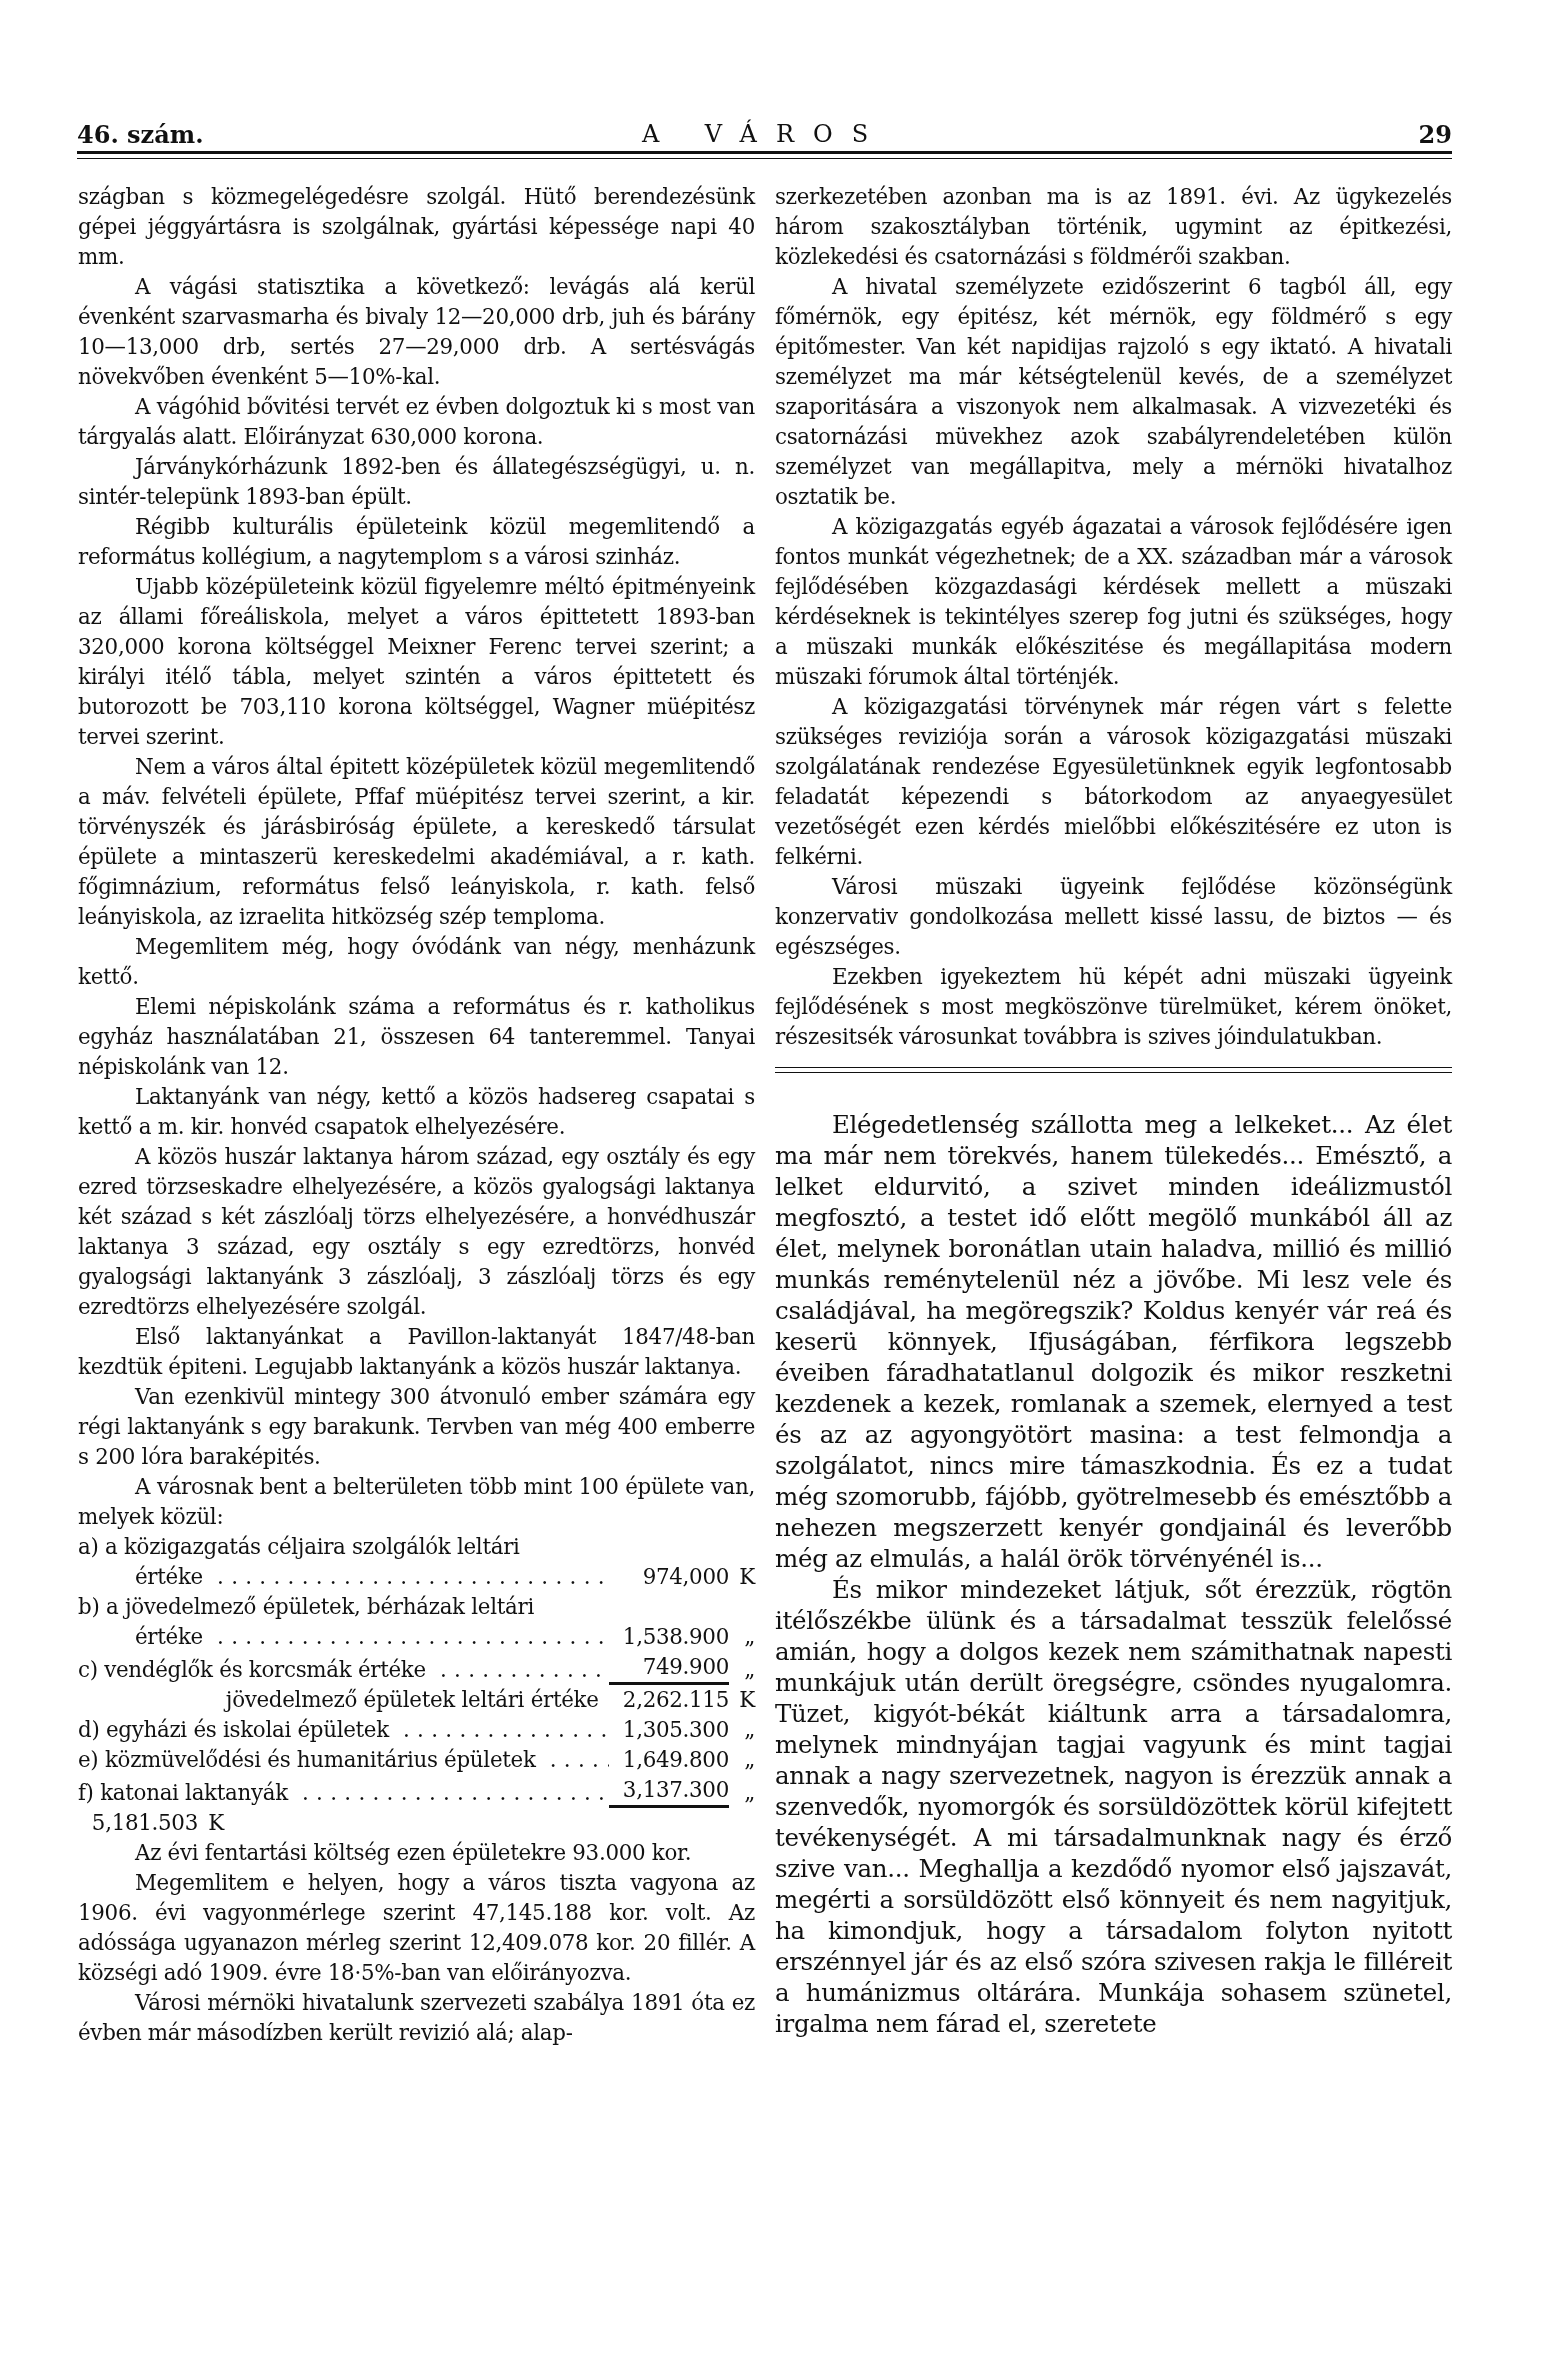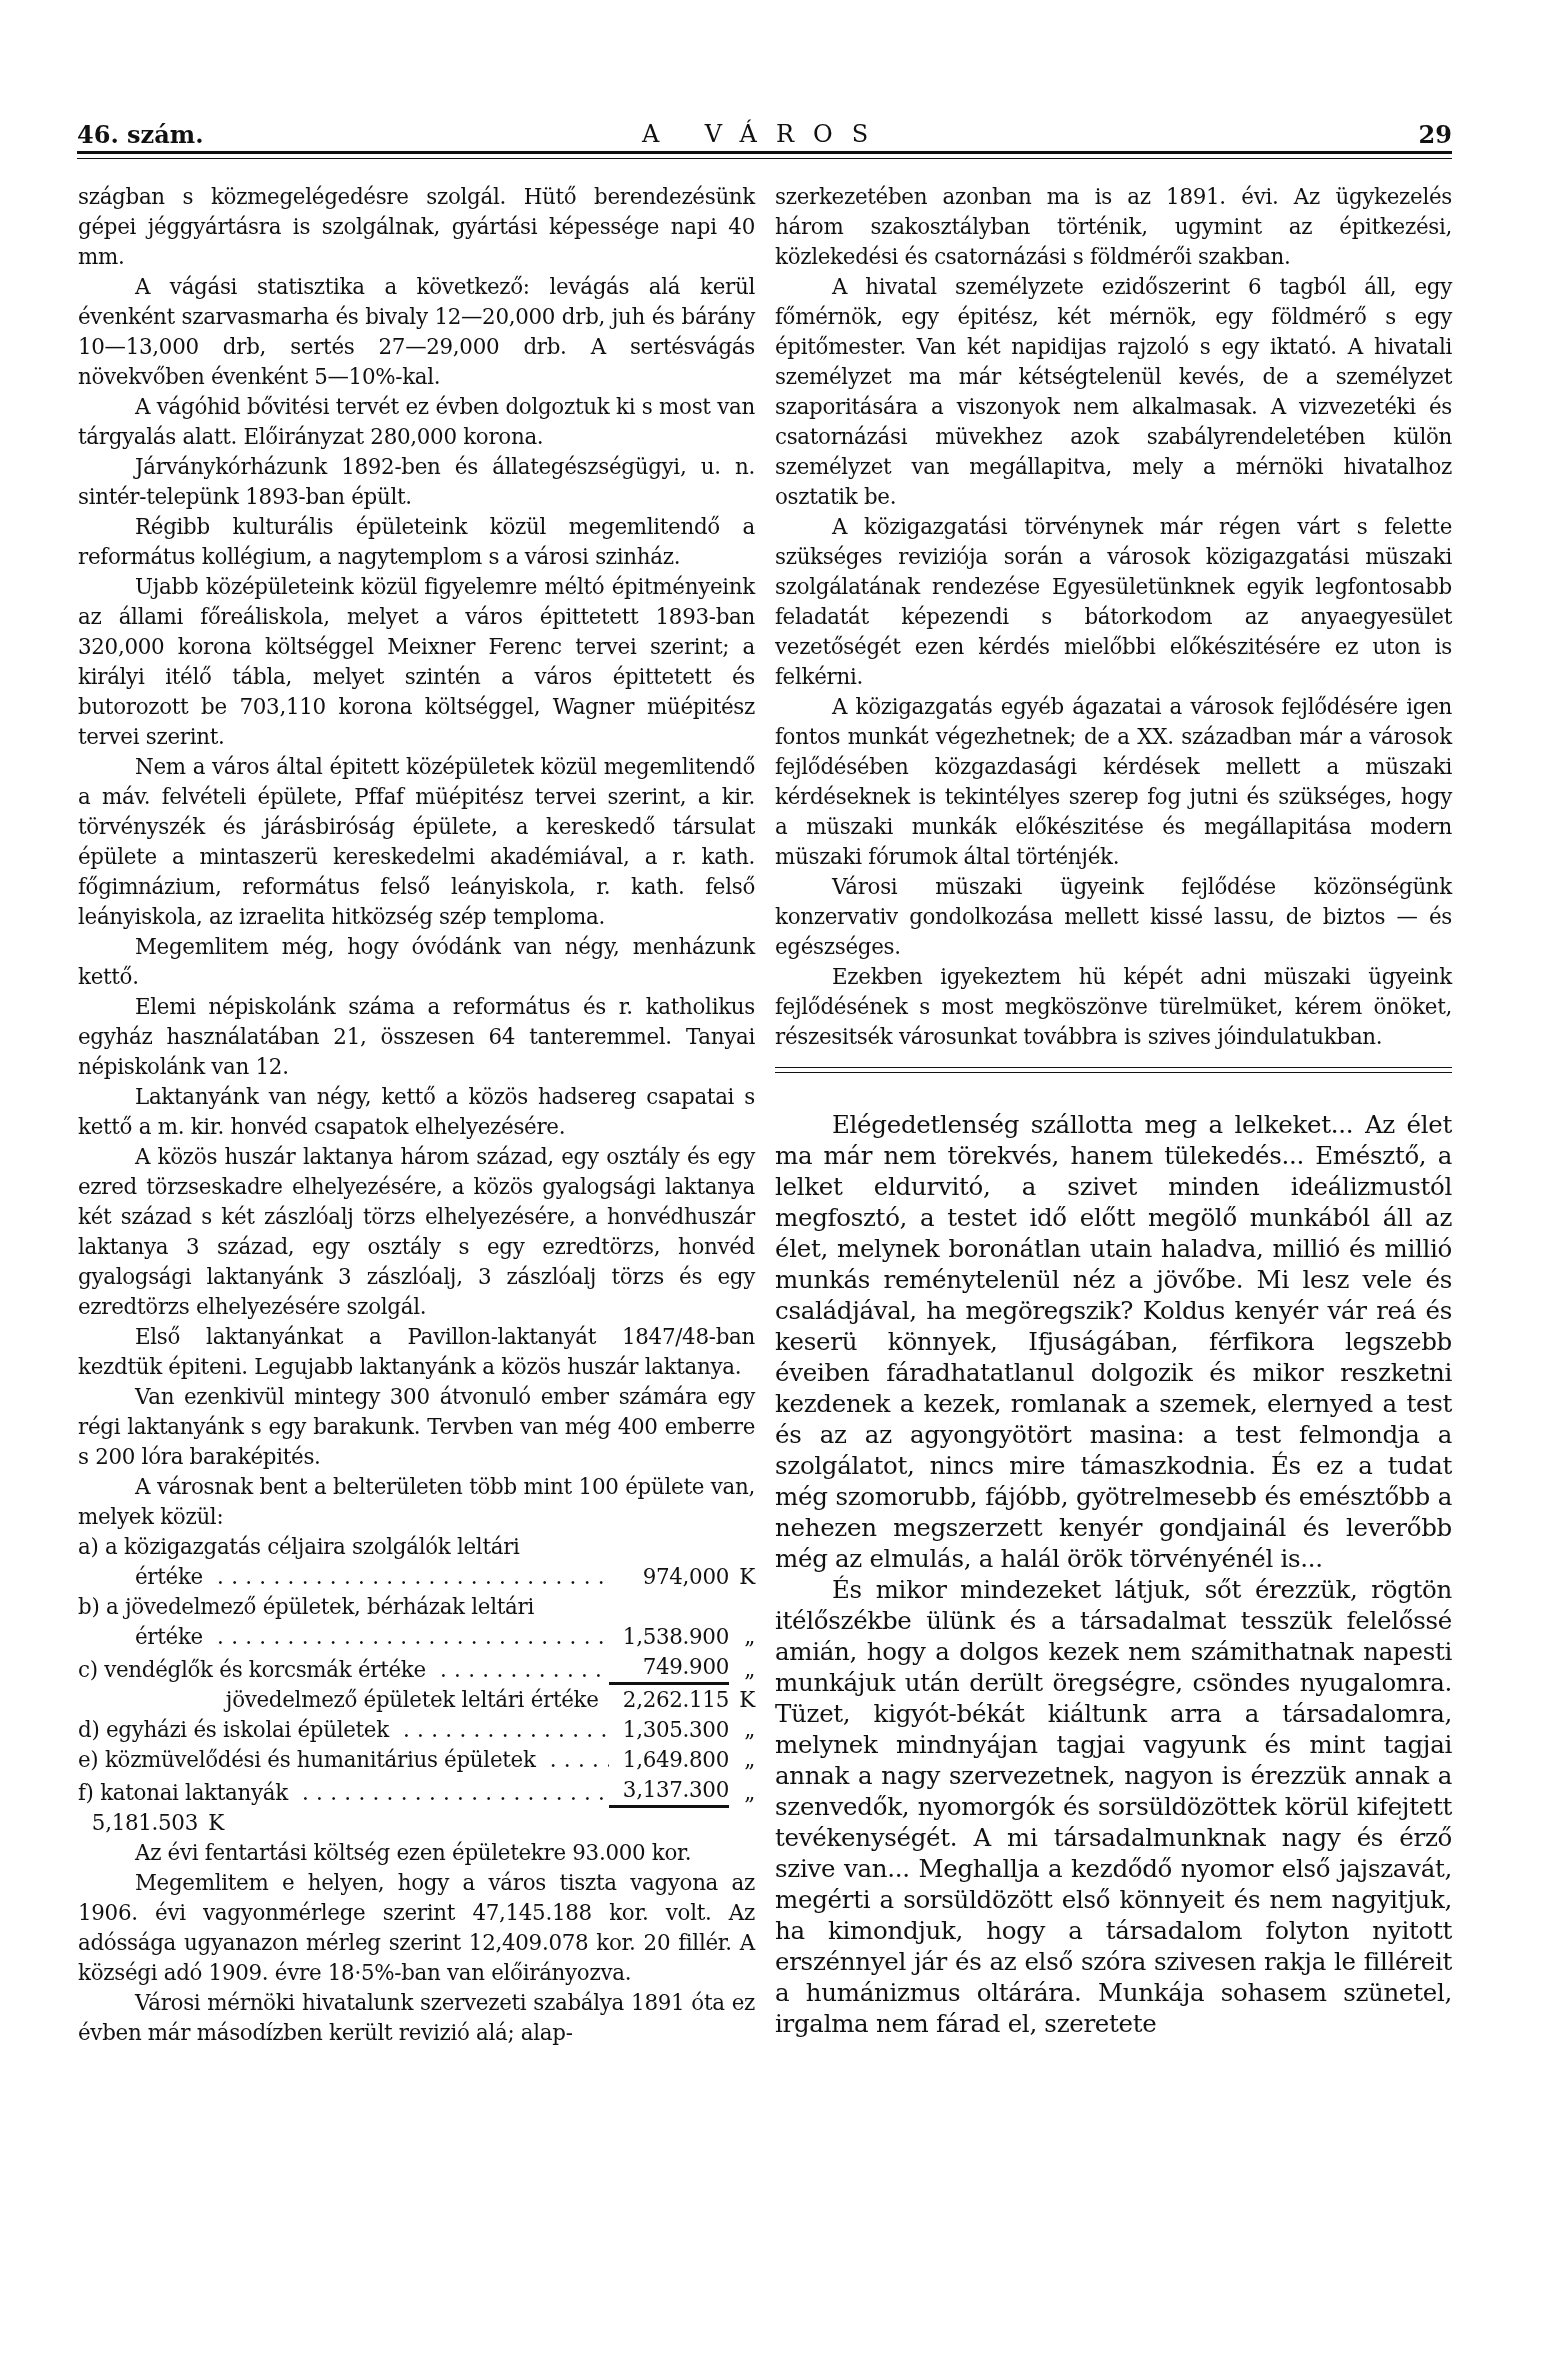"A vágóhid bővitési tervét ez" p { text: 280,000 -> 630,000 }
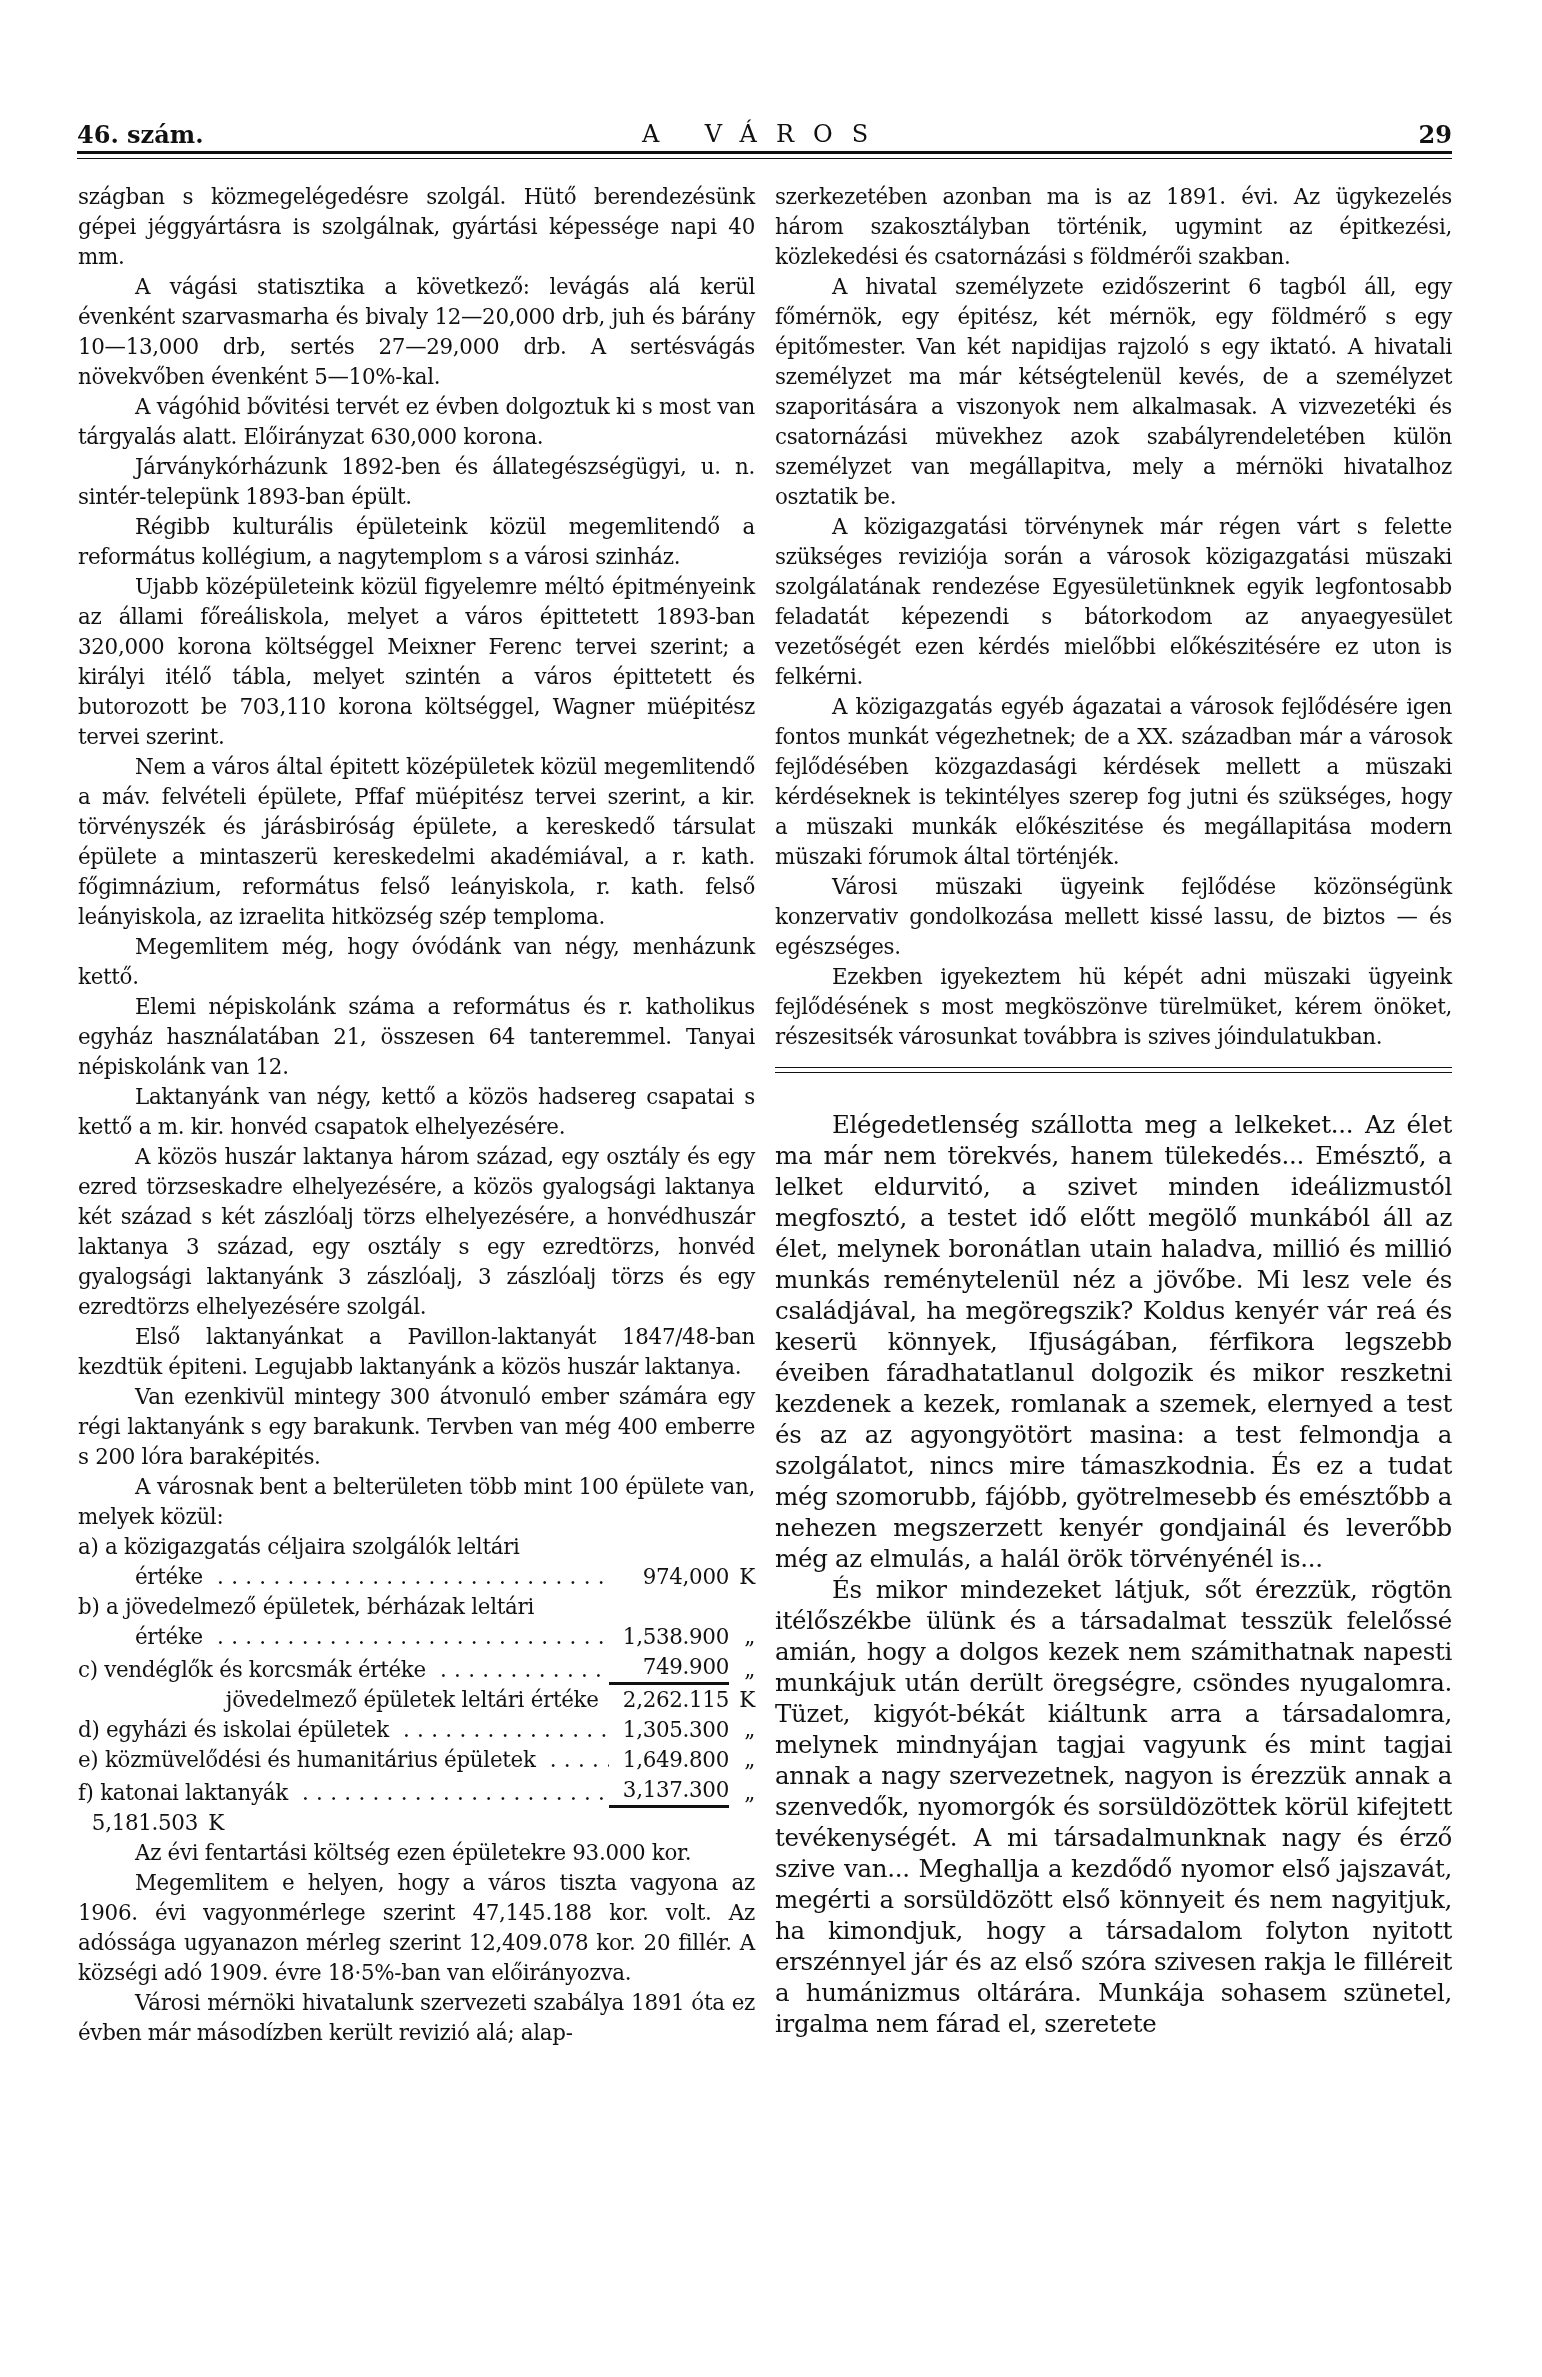"A közigazgatási törvénynek már régen" p { order: before "A közigazgatás egyéb ágazatai a" -> after "A közigazgatás egyéb ágazatai a" }
